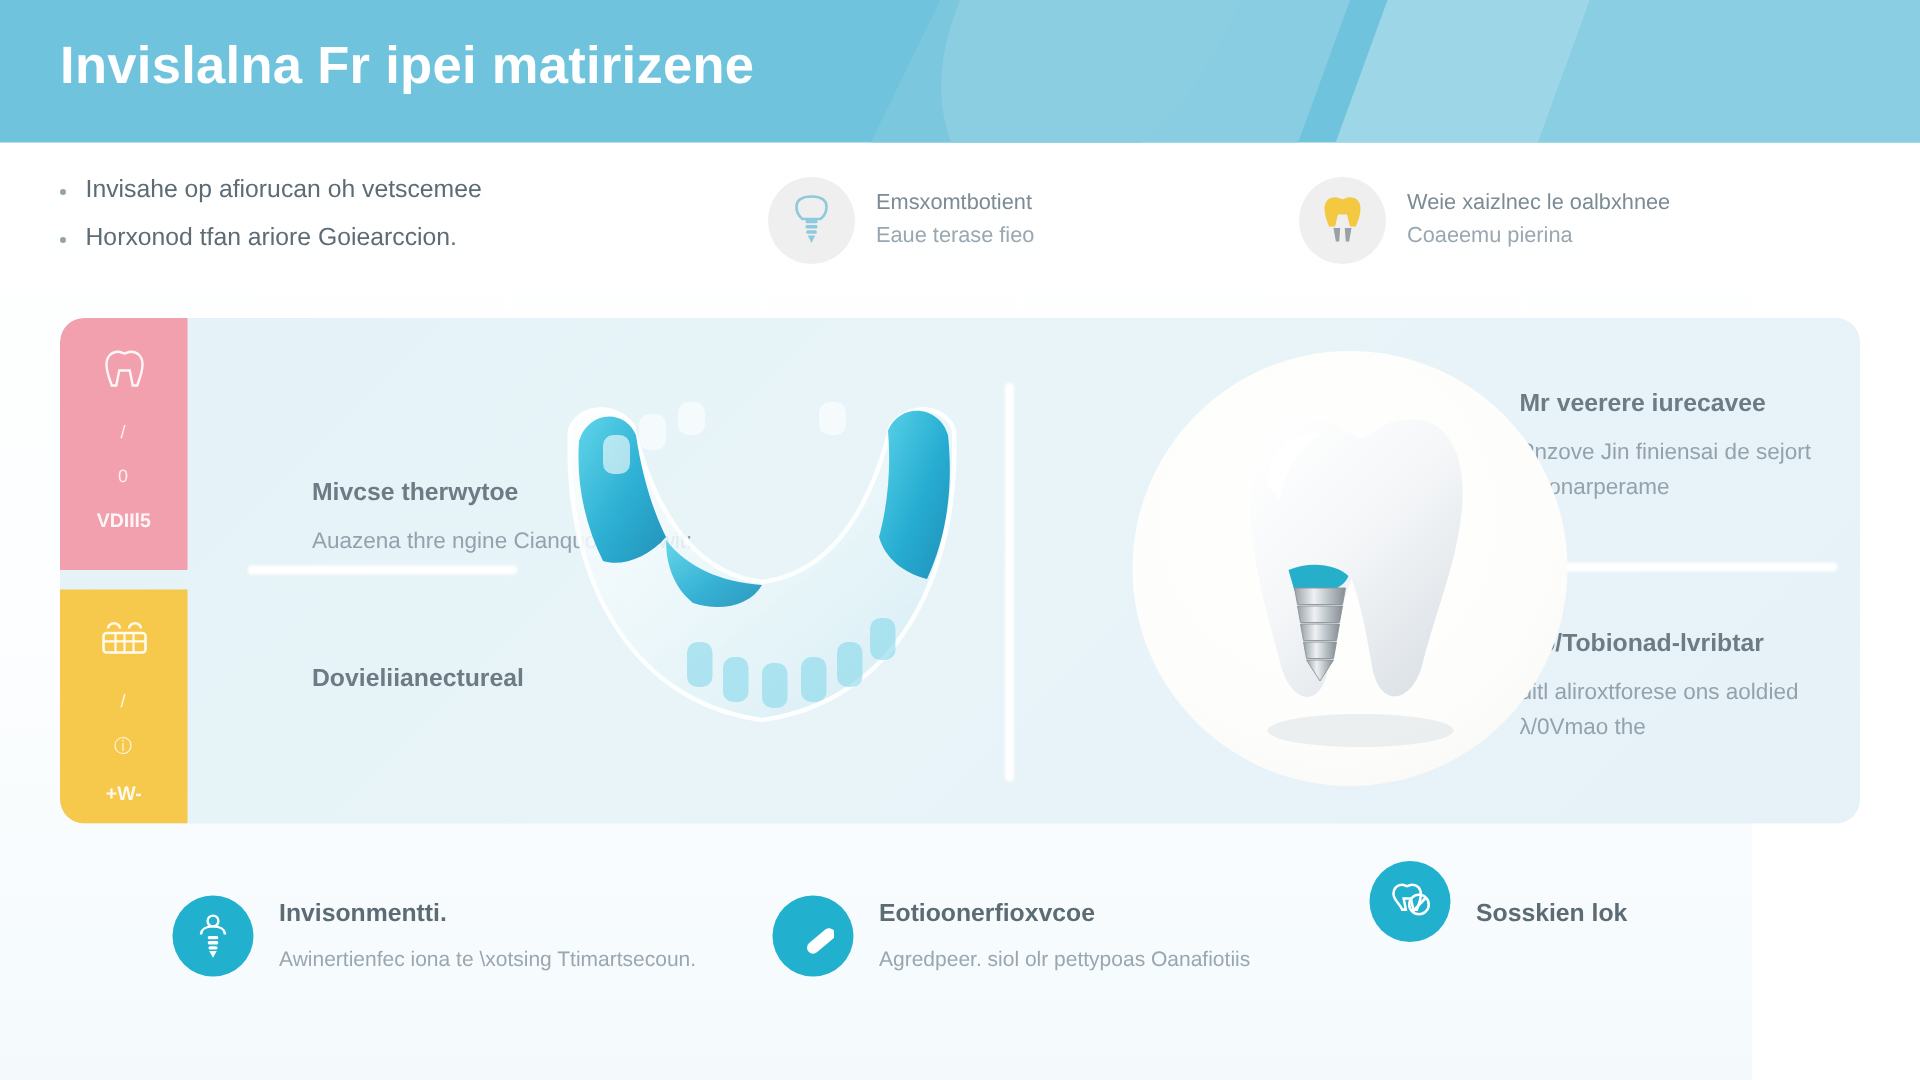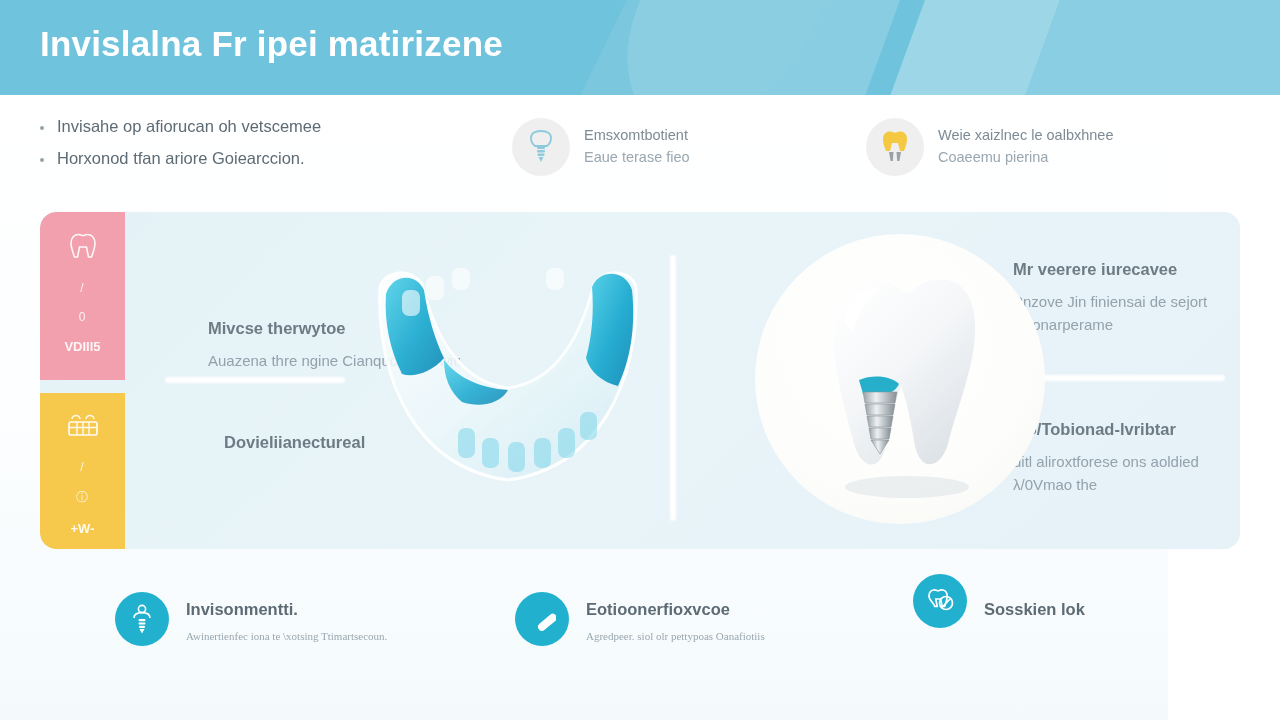"Dovieliianectureal" .pt-bl { margin-left: 16px -> none; top: 218px -> 228px }
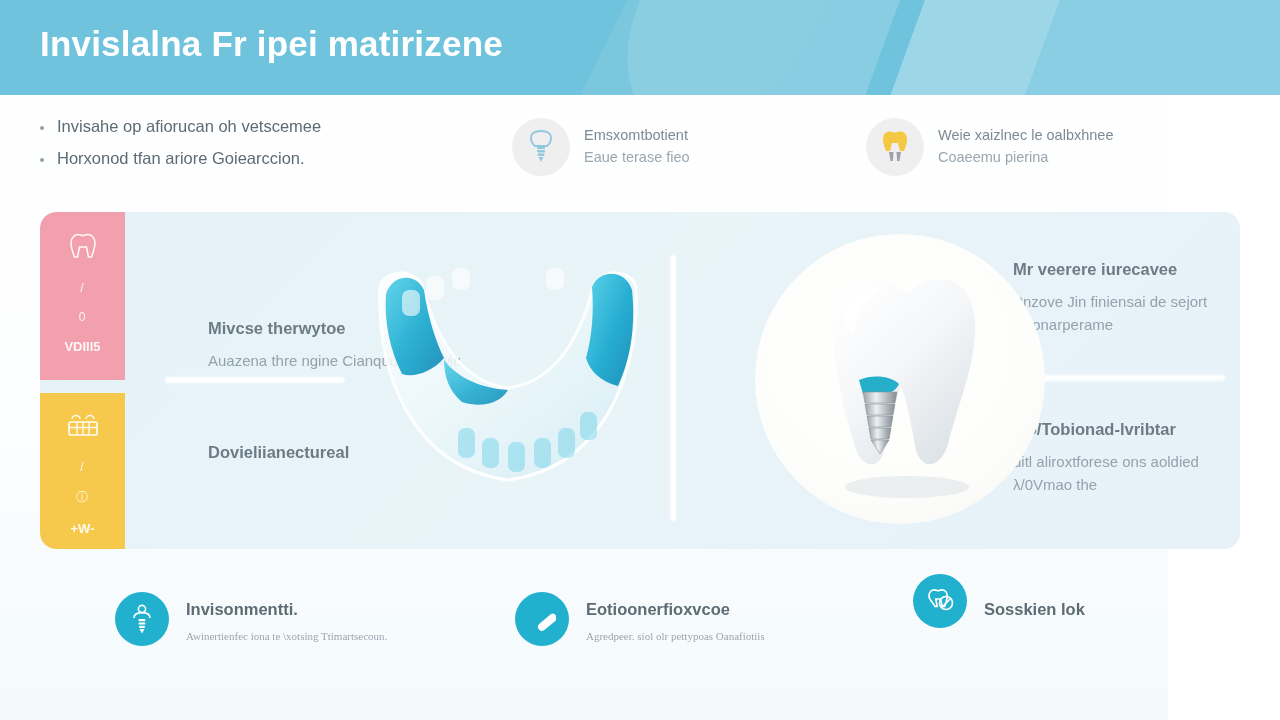"Awinertienfec iona te \xotsing" .bfeat-text .desc { font-family: Liberation Serif, serif -> none; font-size: 11px -> 14px }
